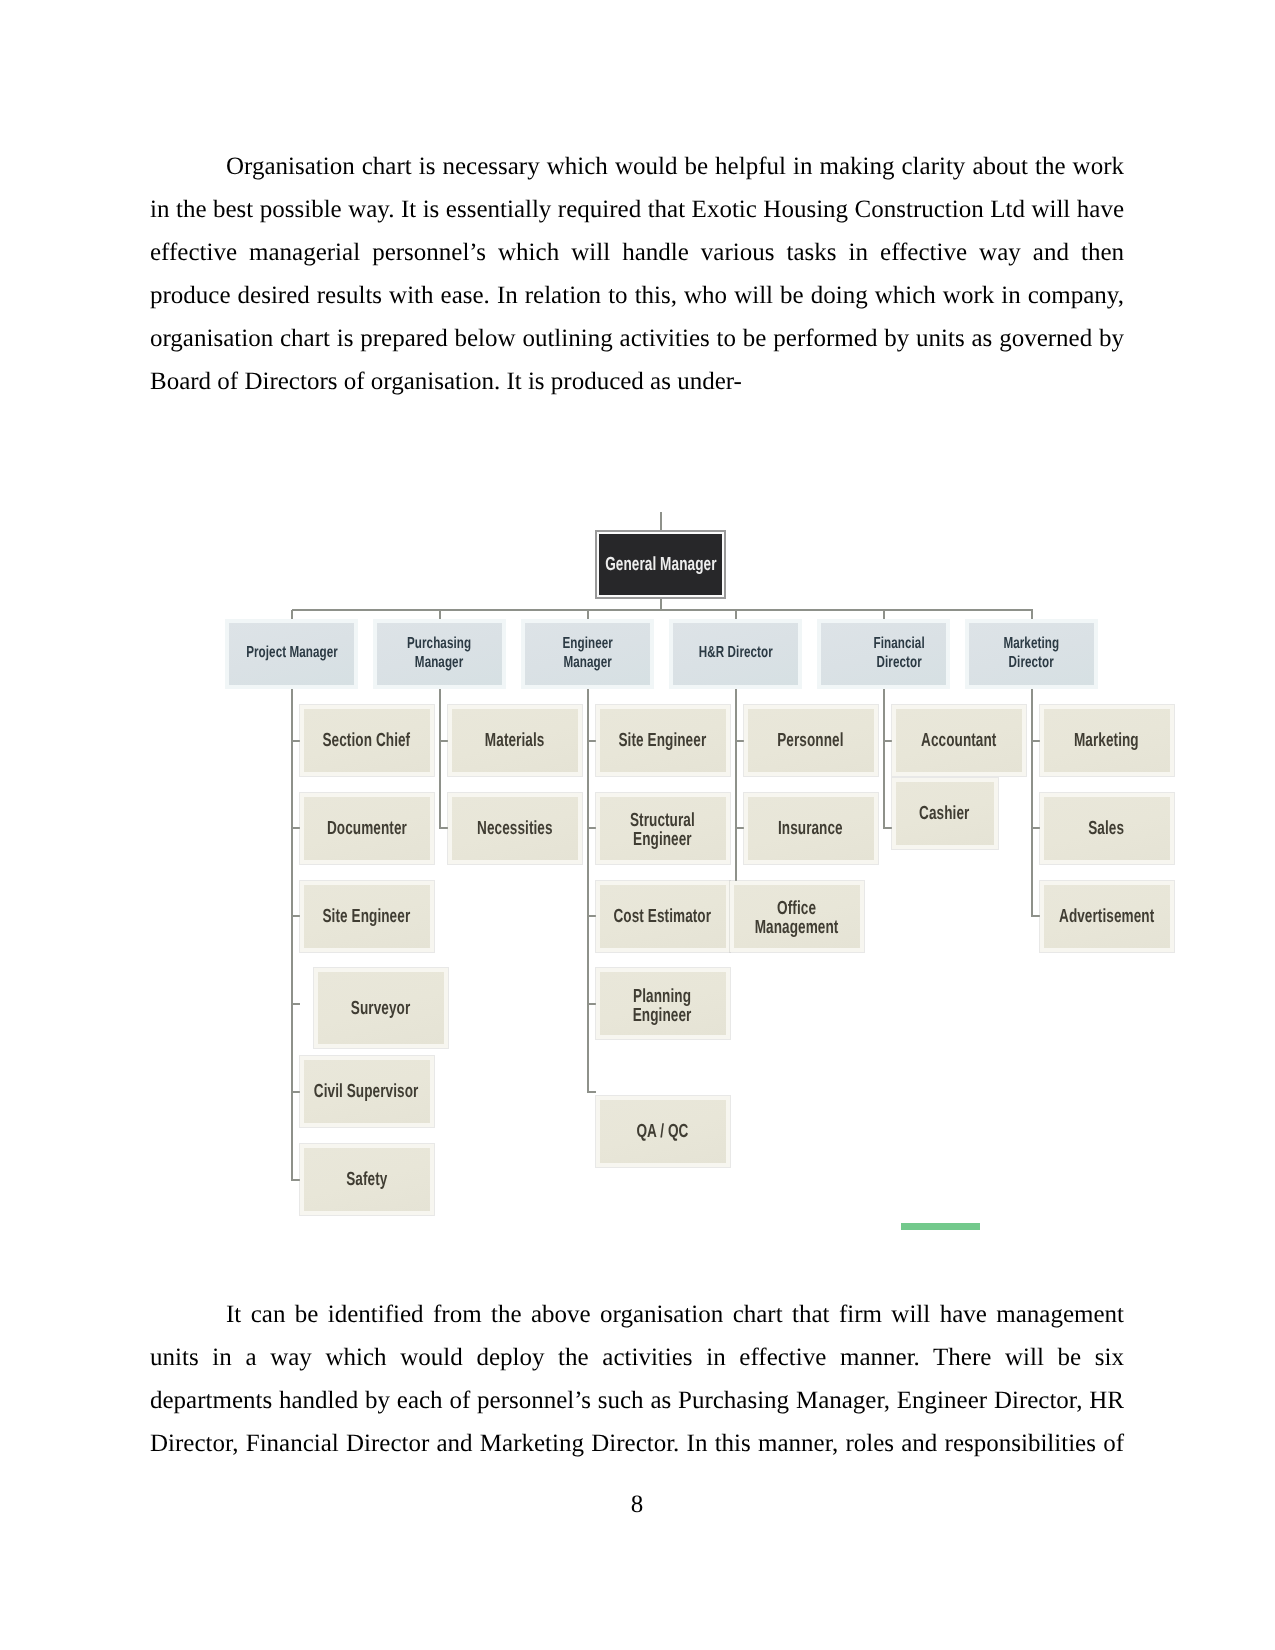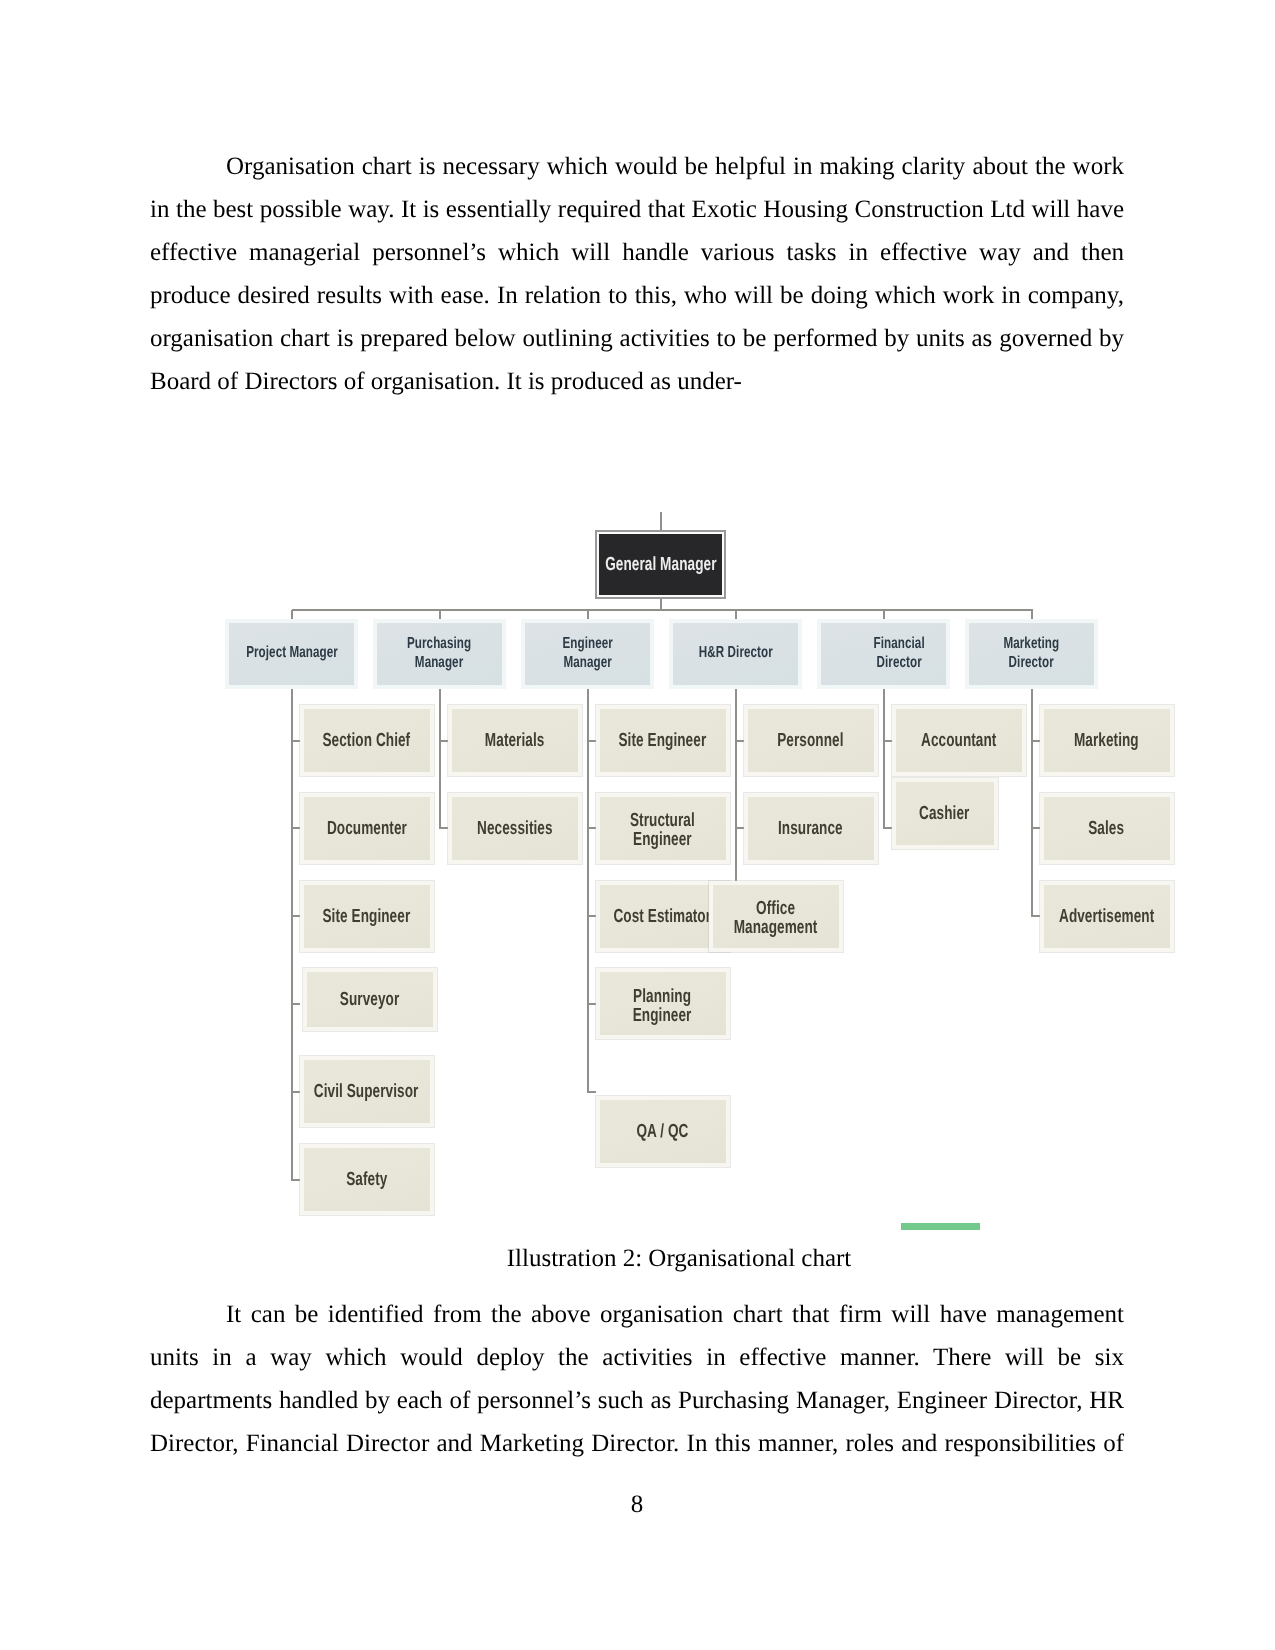"Office" div.box { left: 709px -> 730px }
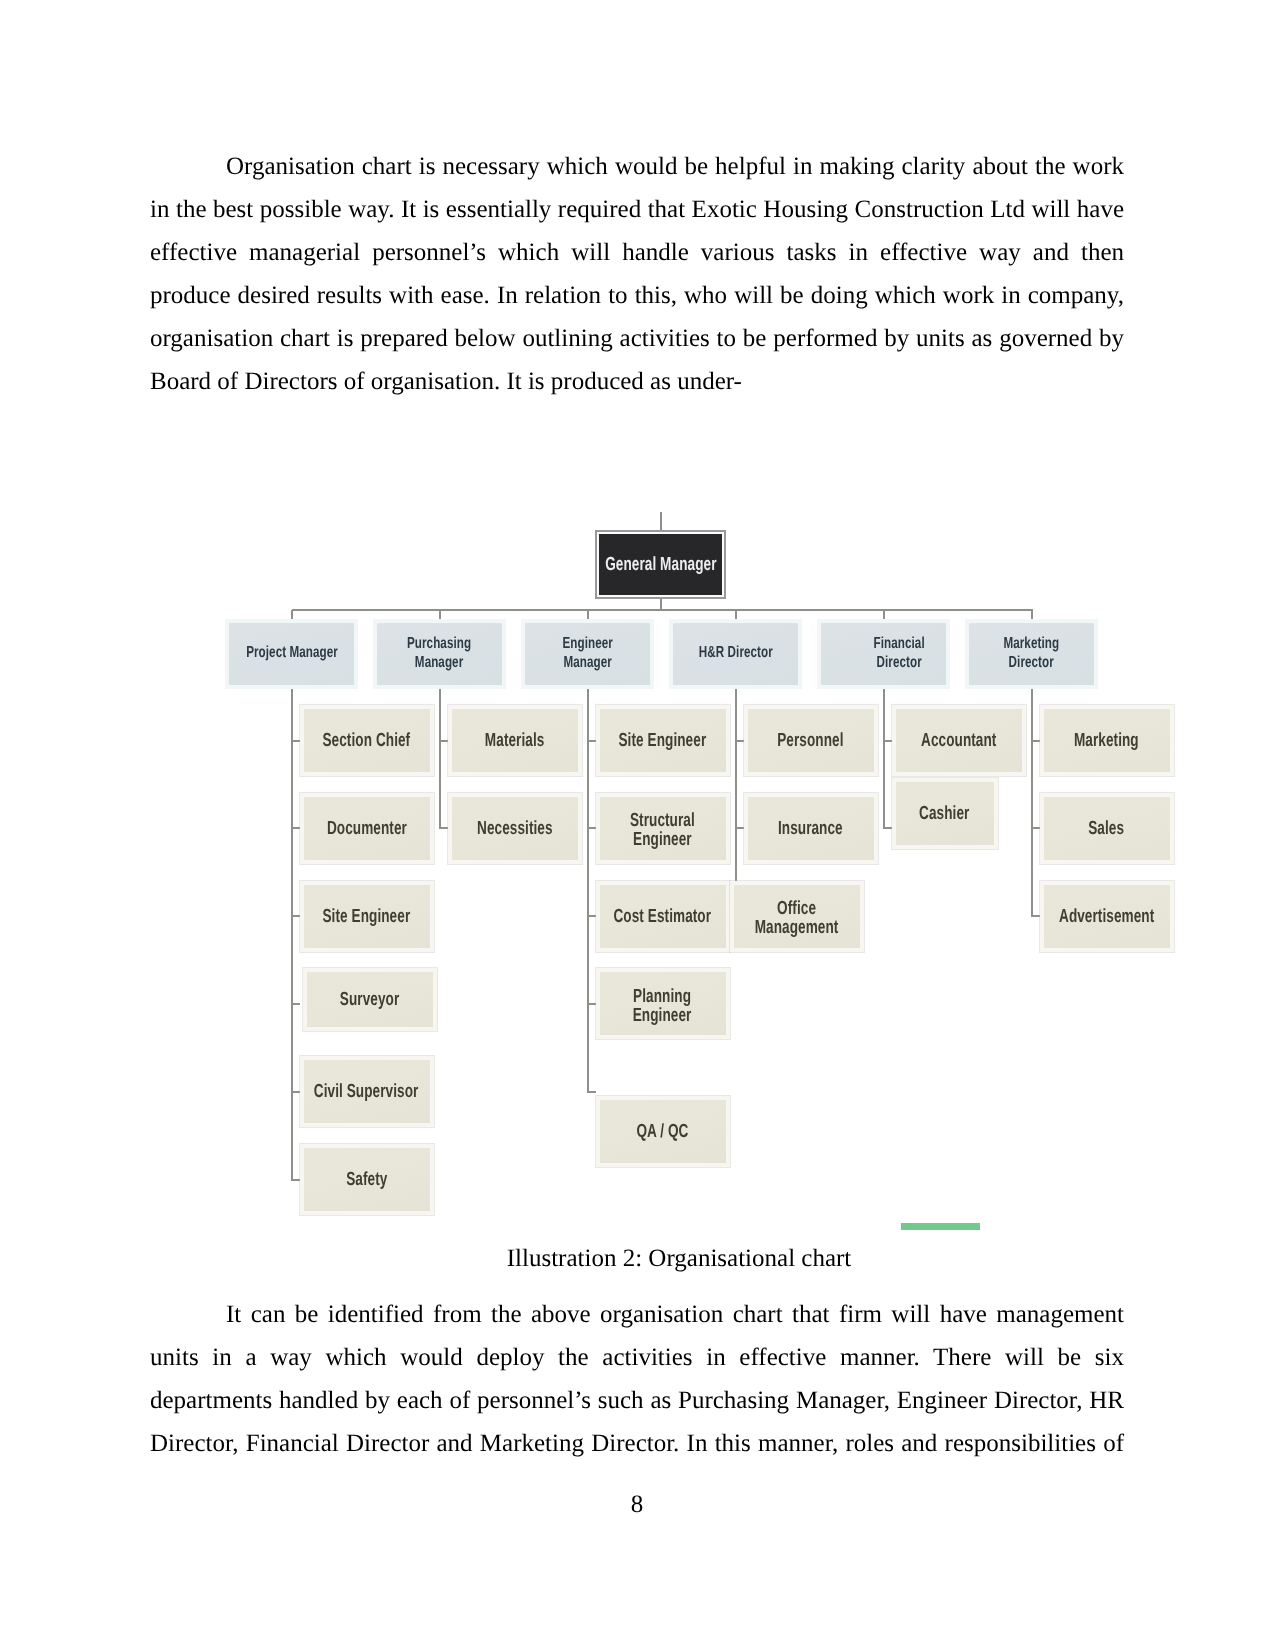"Surveyor" div.box { height: 63px -> 80px; left: 303px -> 314px }
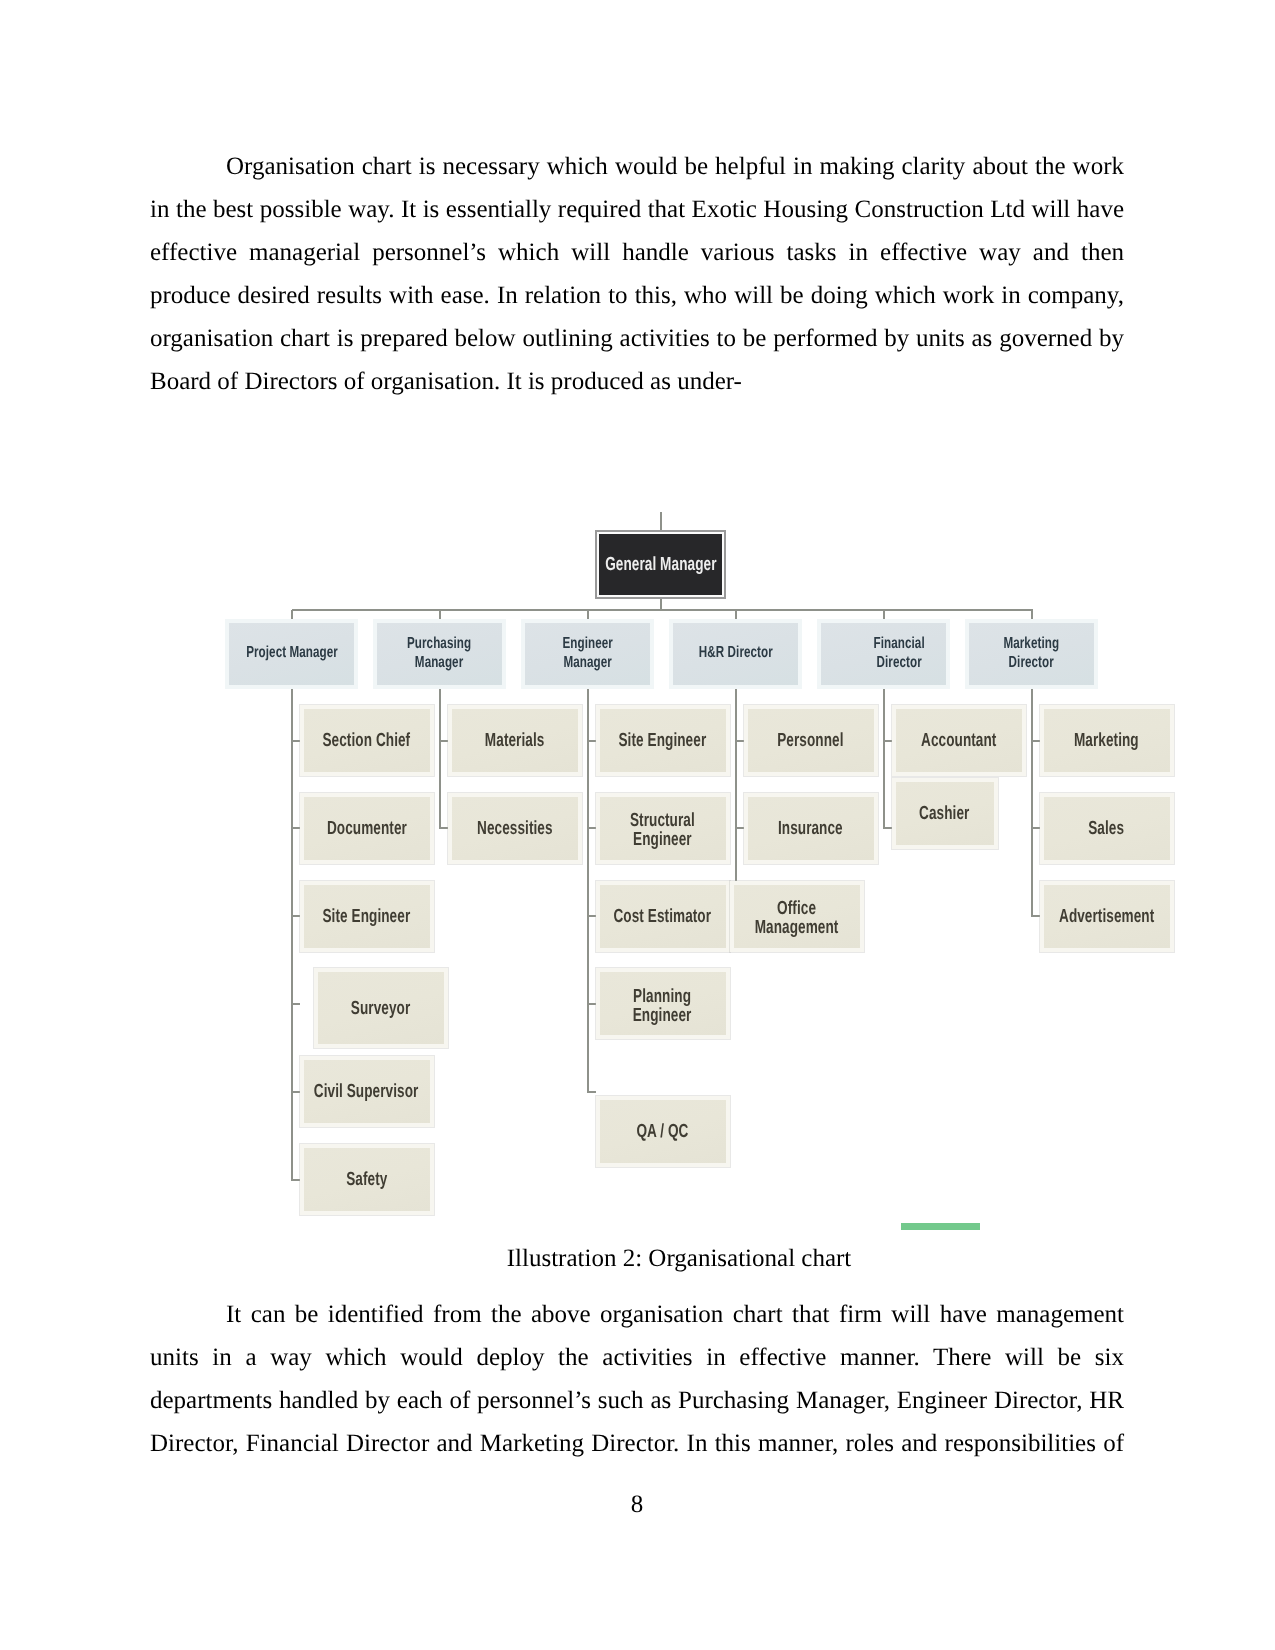"Illustration 2: Organisational chart" div { html: <div>Illustration 2: Organisational chart</div> -> none }
